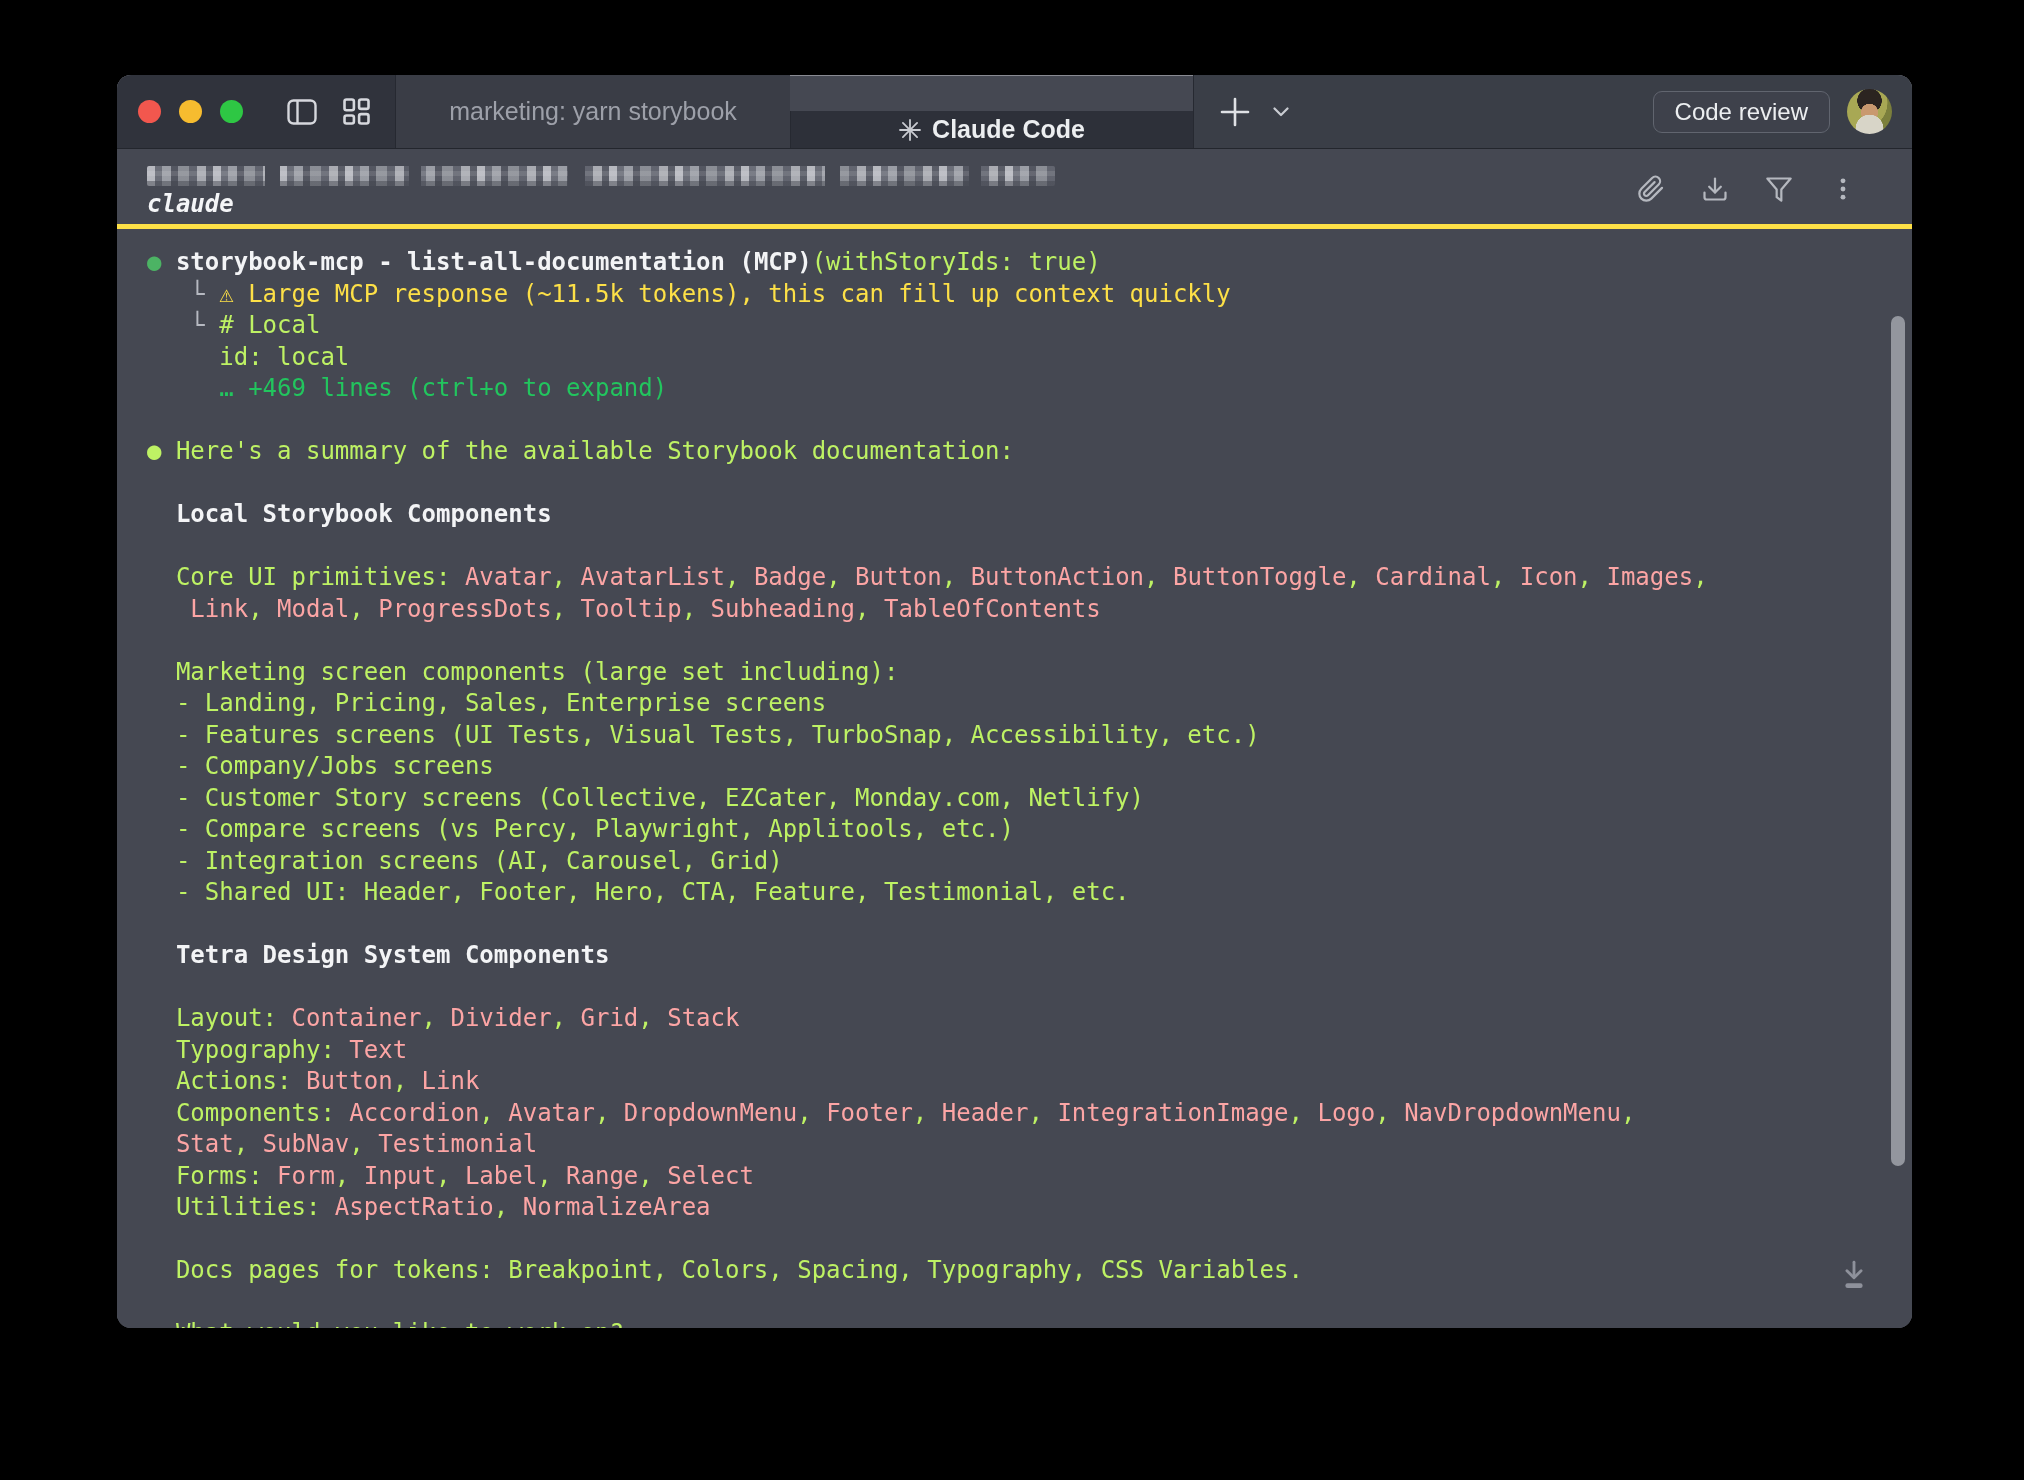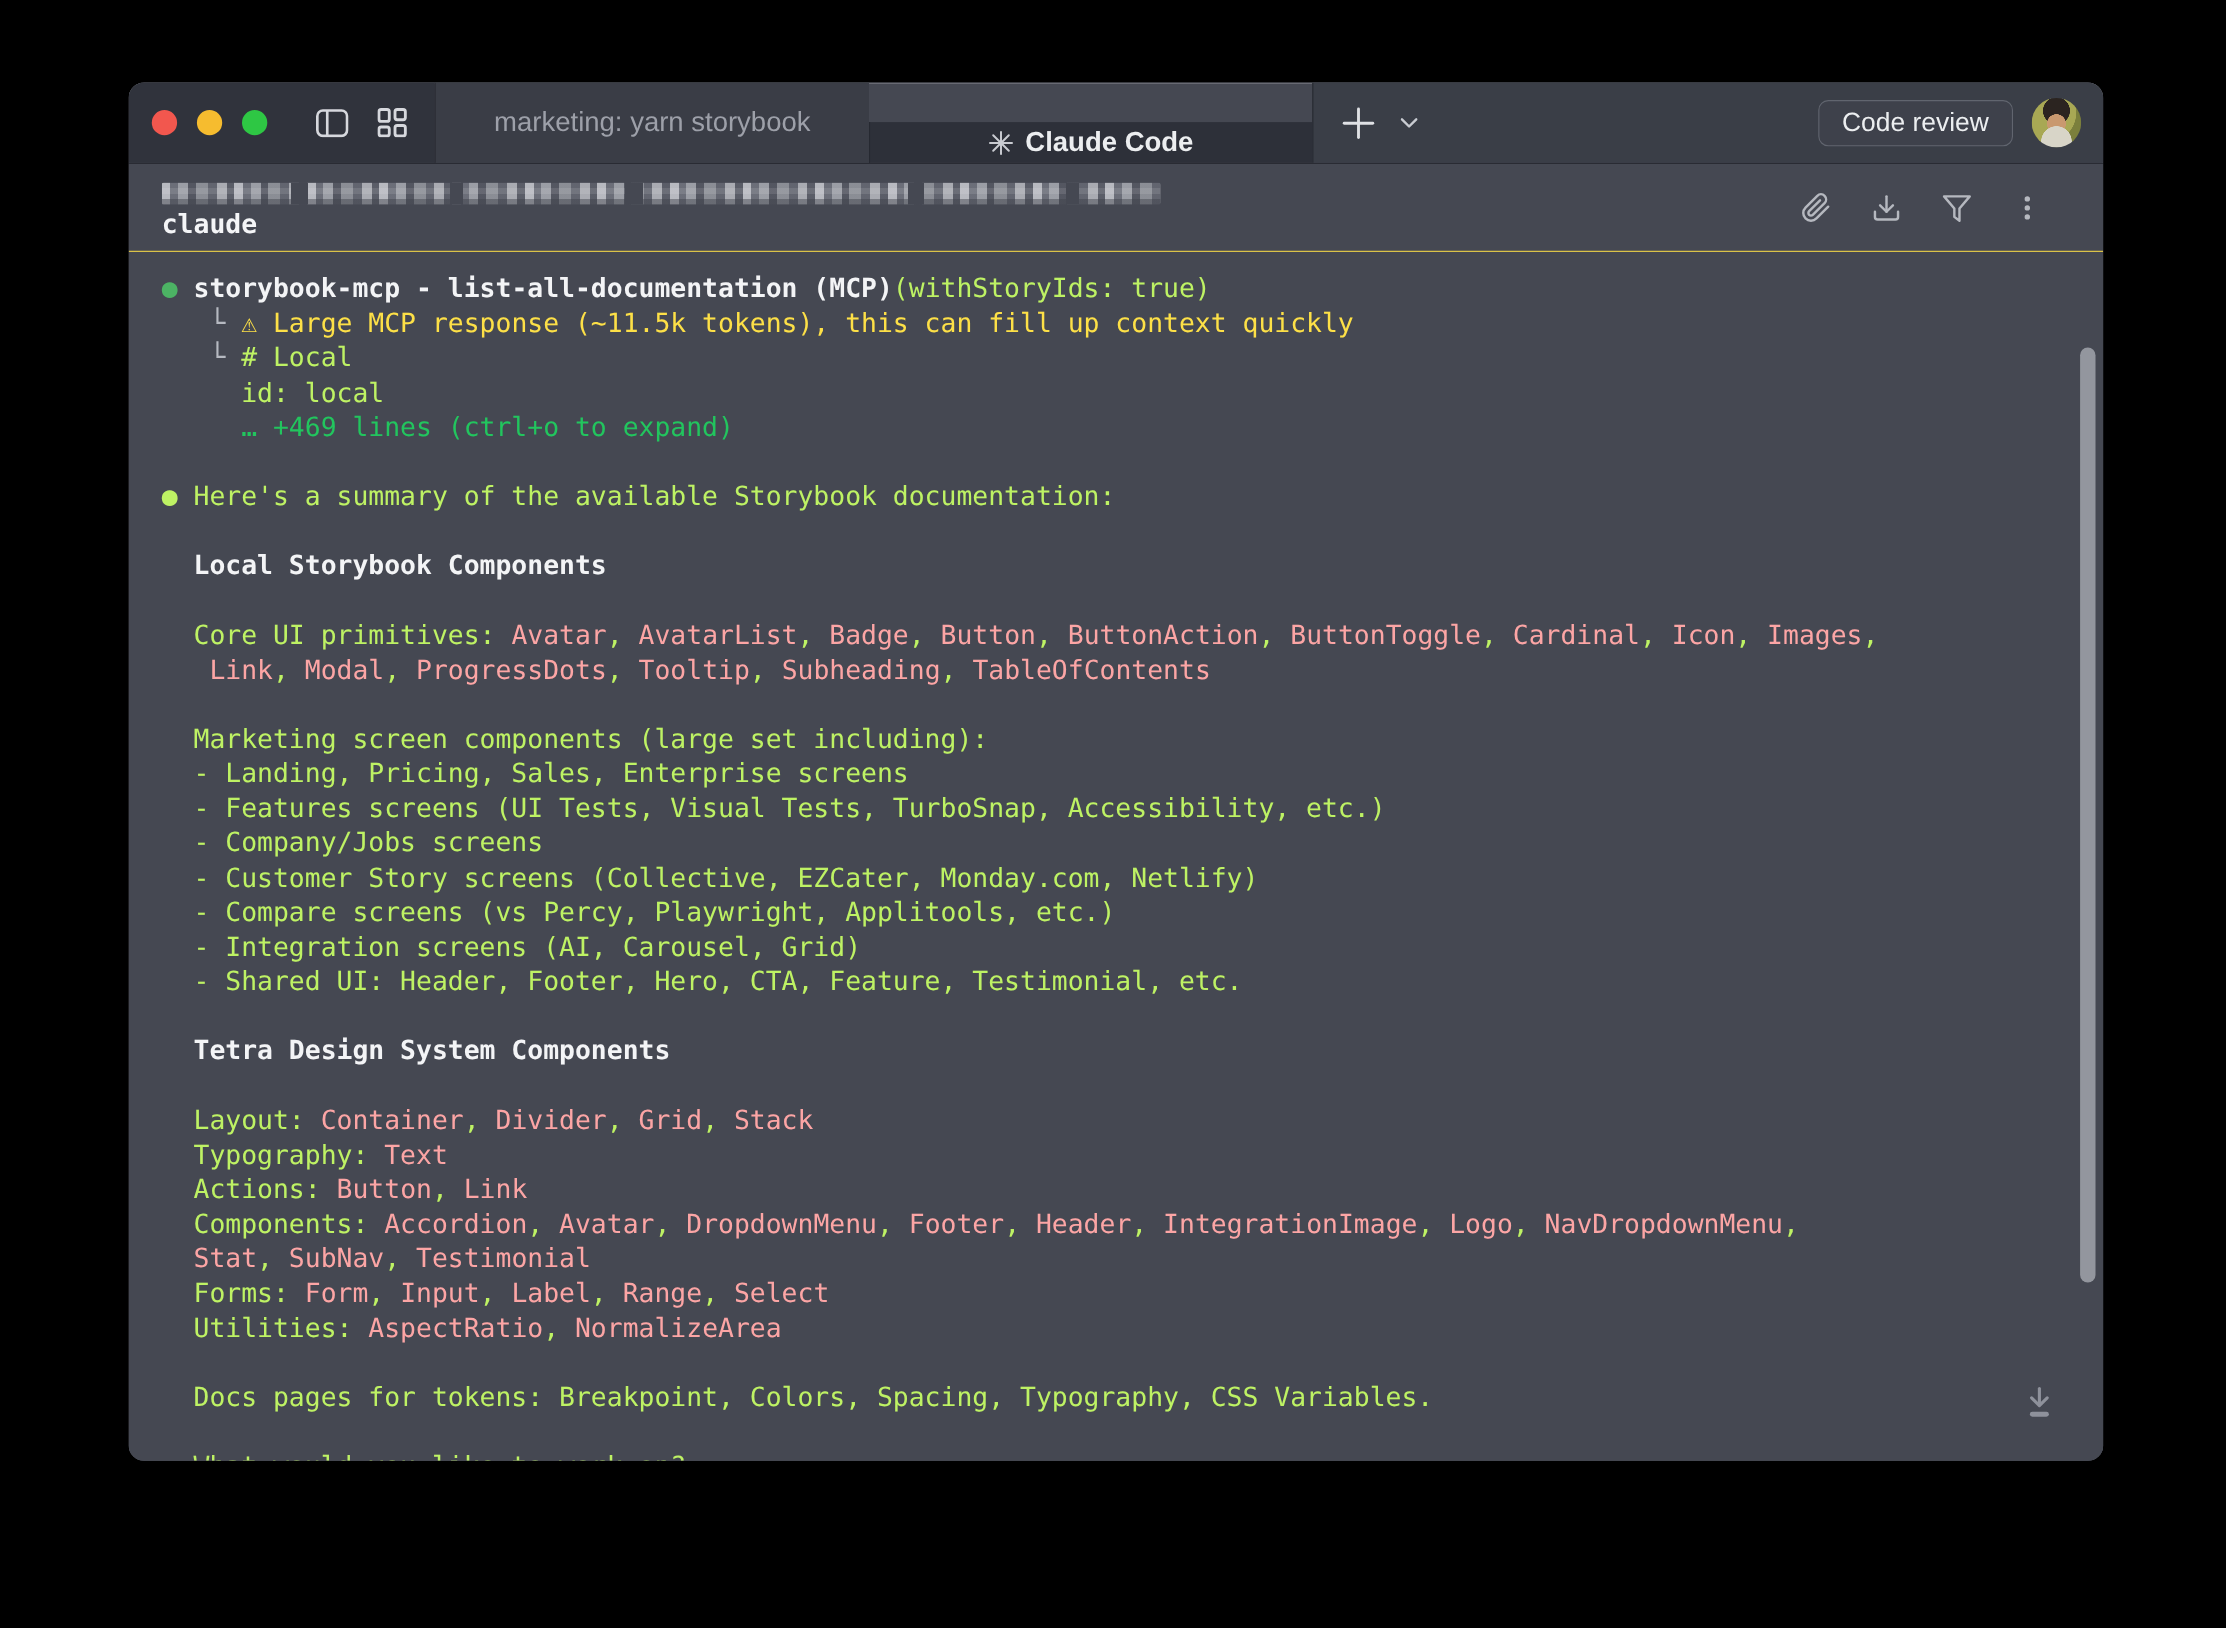"claude" .cmd-header { border-bottom: 1px solid #fde047 -> 5px solid #fde047; font-style: none -> italic }
